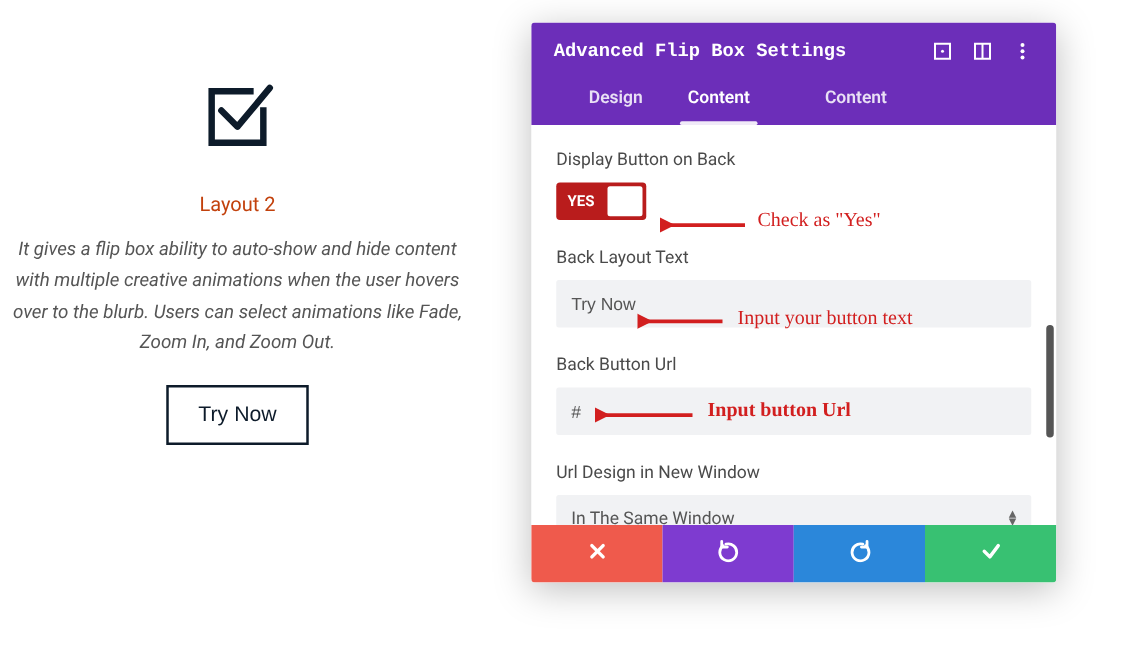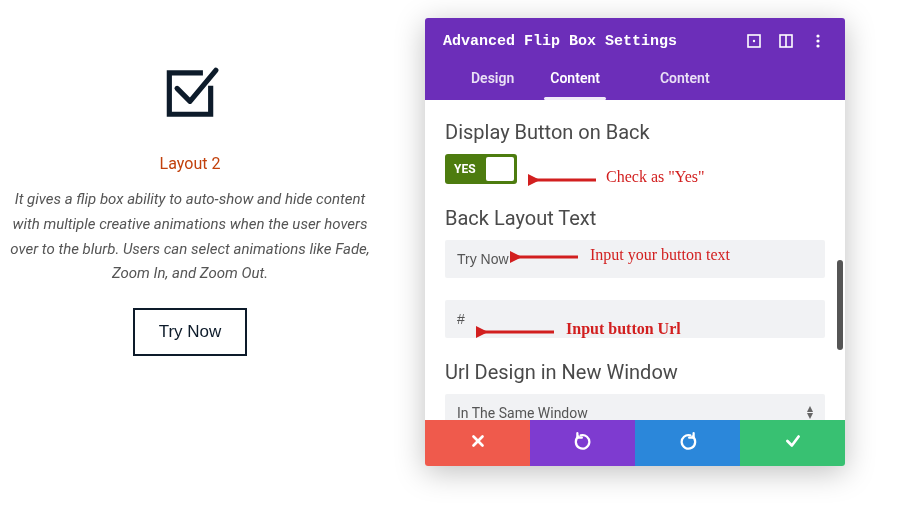"Display Button on Back" .field-label { font-size: 20px -> 14px }
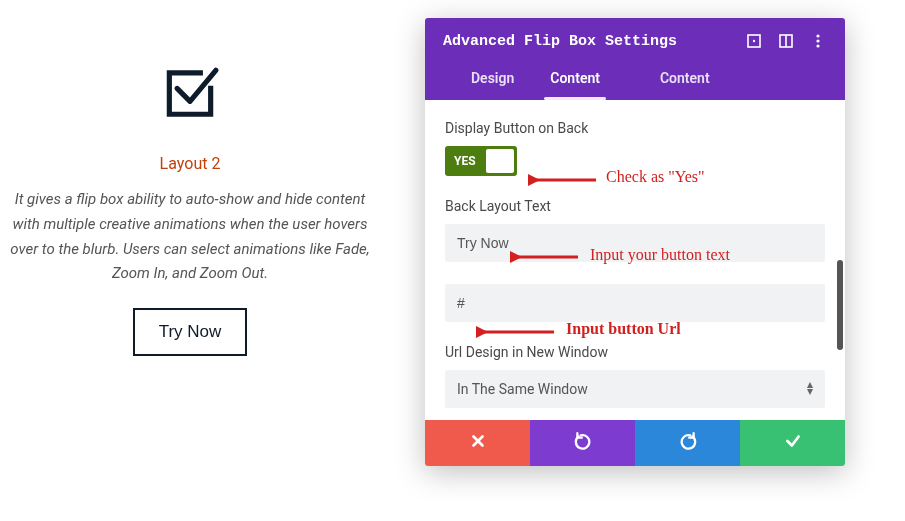"YES" .toggle { background: #4d7c0f -> #b91c1c }
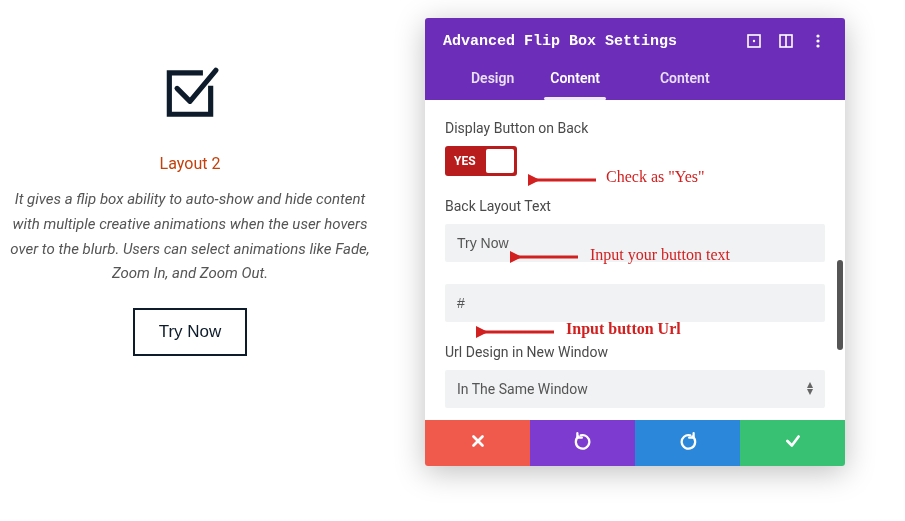"Back Button Url" div.field-label { html: none -> <div>Back Button Url</div> }
